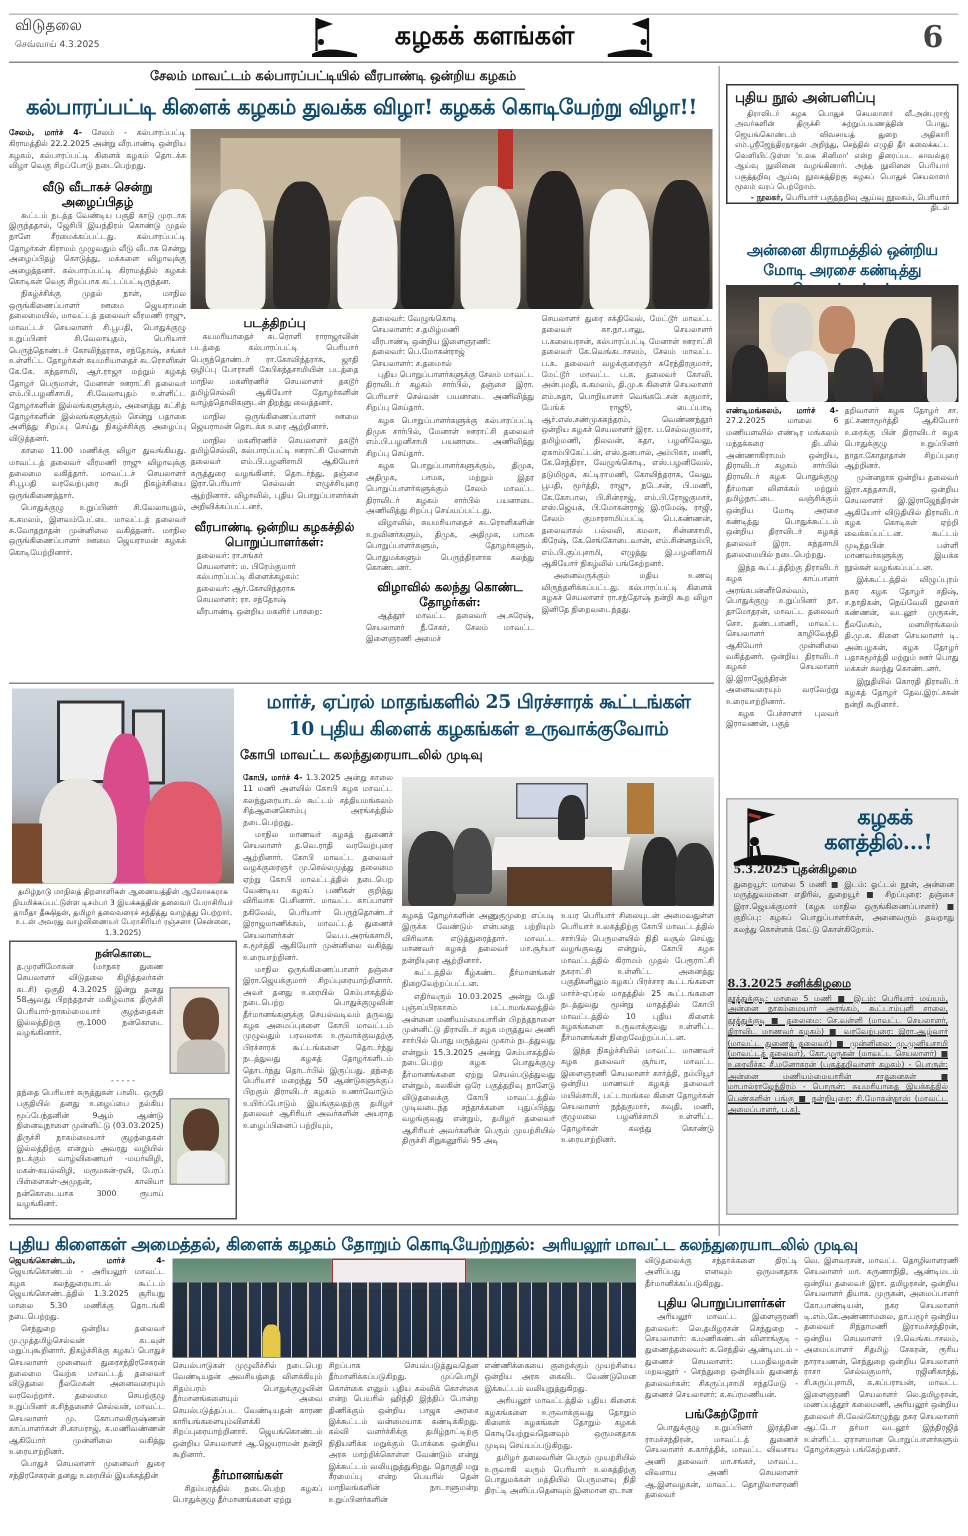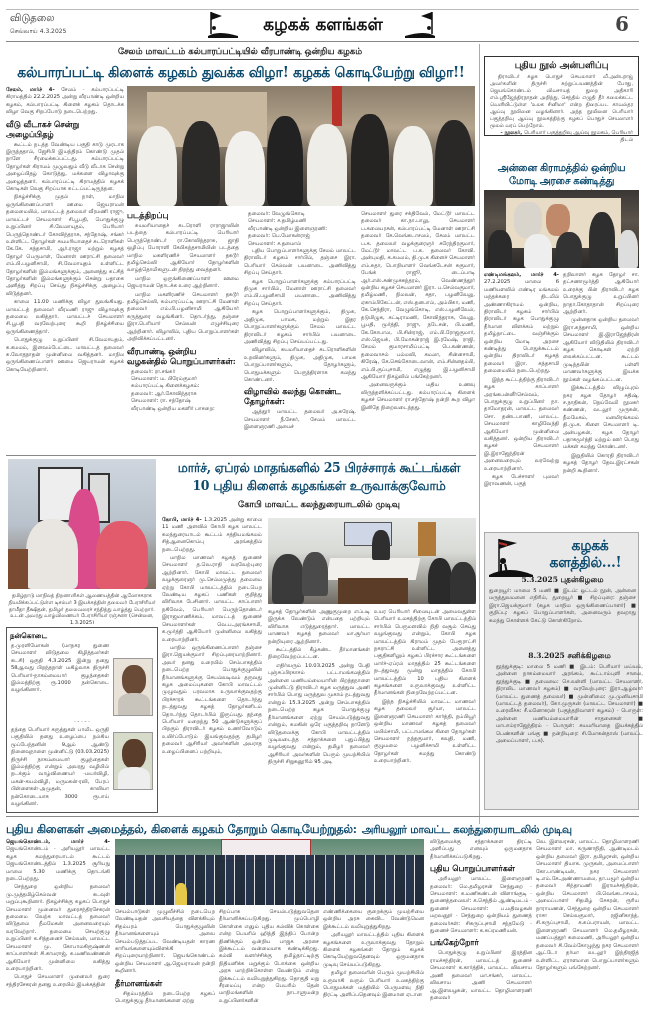"சேலம் மாவட்டம் கல்பாரப்பட்டியில்" .h-small { text-align: center -> none }
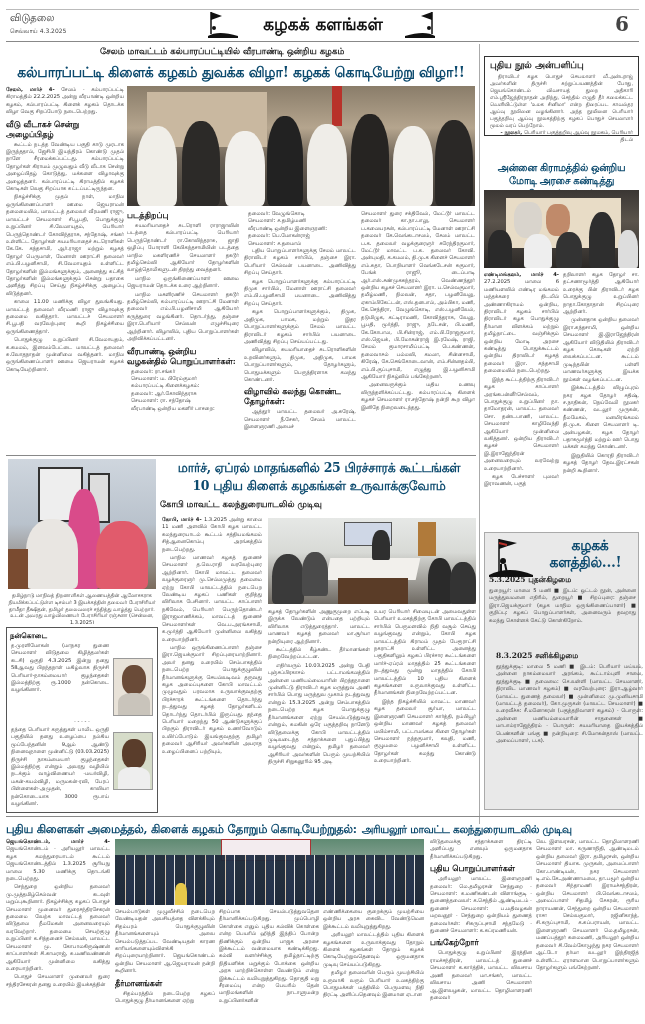"வீடு வீடாகச் சென்று அழைப்பிதழ்" .subhead { text-align: left -> center }
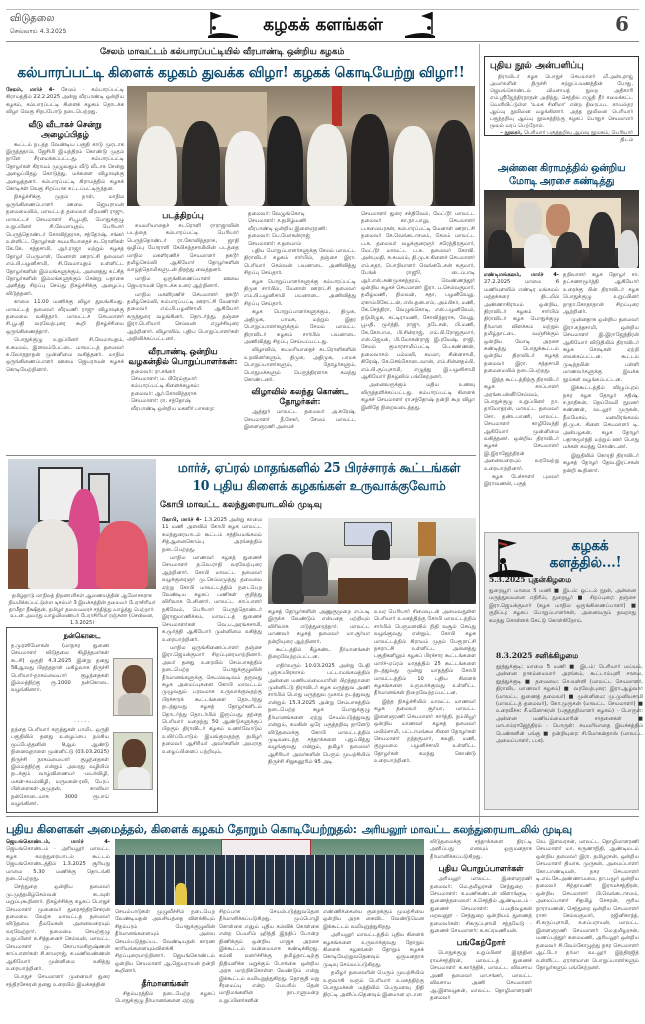"வீரபாண்டி ஒன்றிய வழகன்தில்" div.subhead { text: வழகன்தில் -> கழகச்தில் }
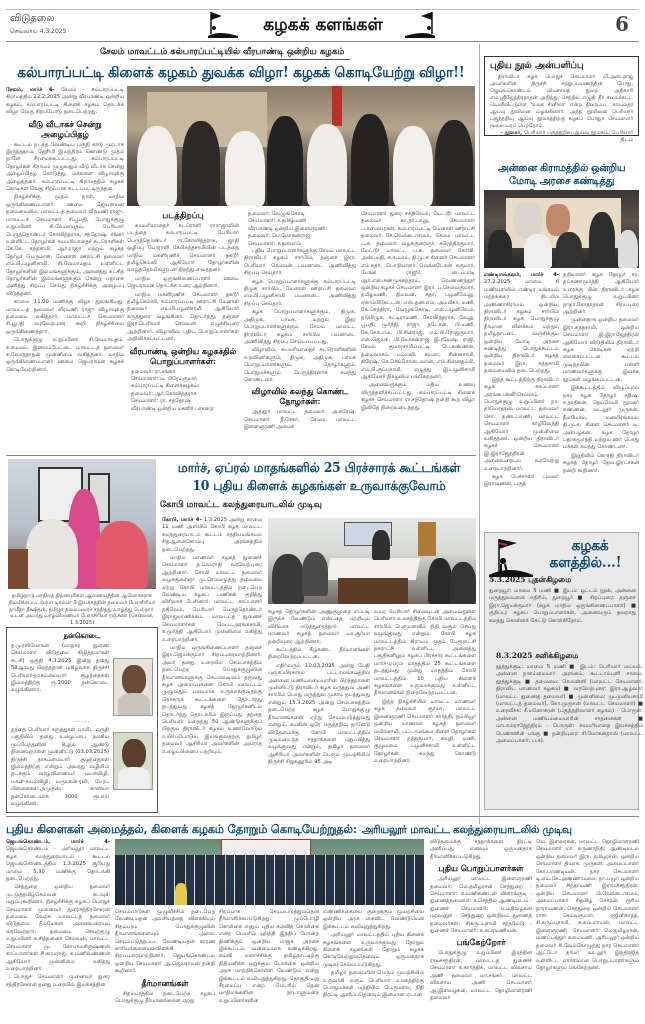"8.3.2025 சனிக்கிழமை" div.abs { left: 11px -> 0; text-decoration: none -> underline }
